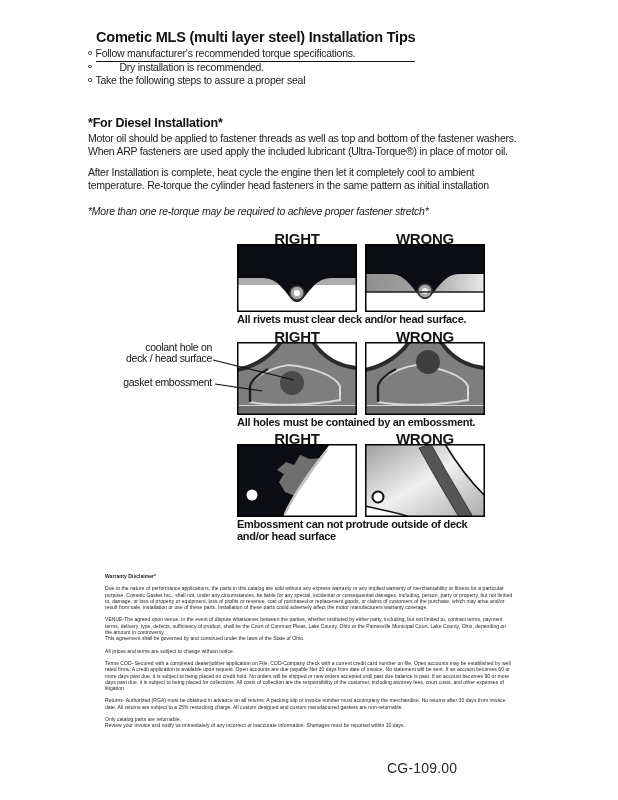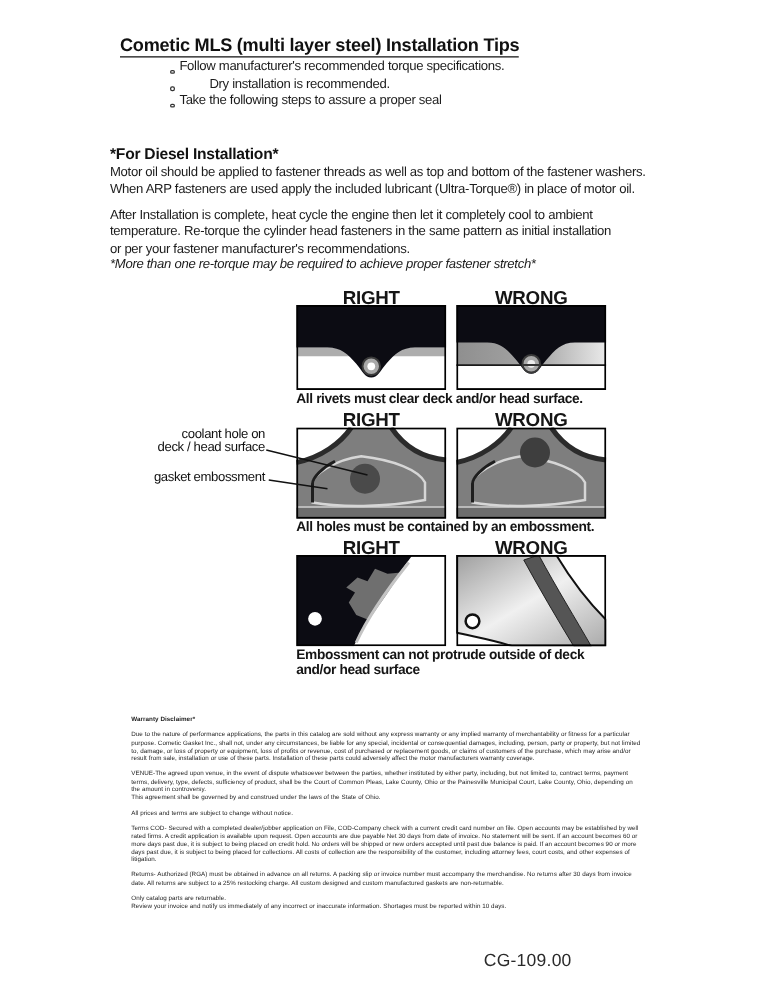"Cometic MLS (multi layer steel)" .title { padding-bottom: 0 -> 16px }
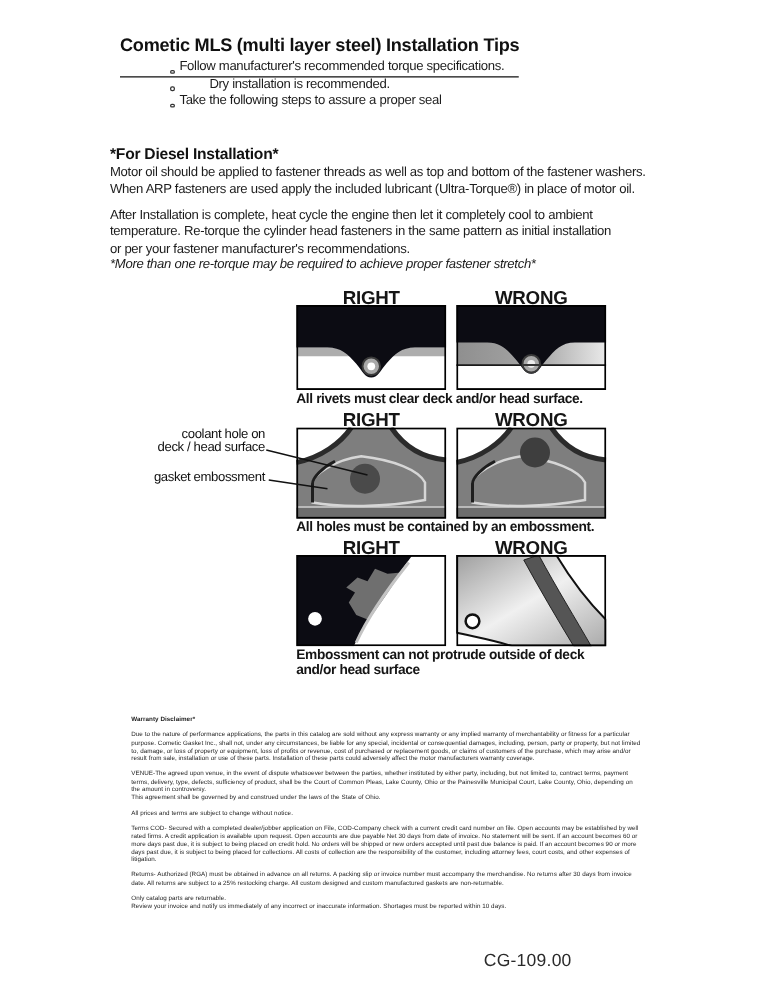"Follow manufacturer's recommended torque" .bullet-row { align-items: flex-end -> flex-start; margin-left: 48px -> none }
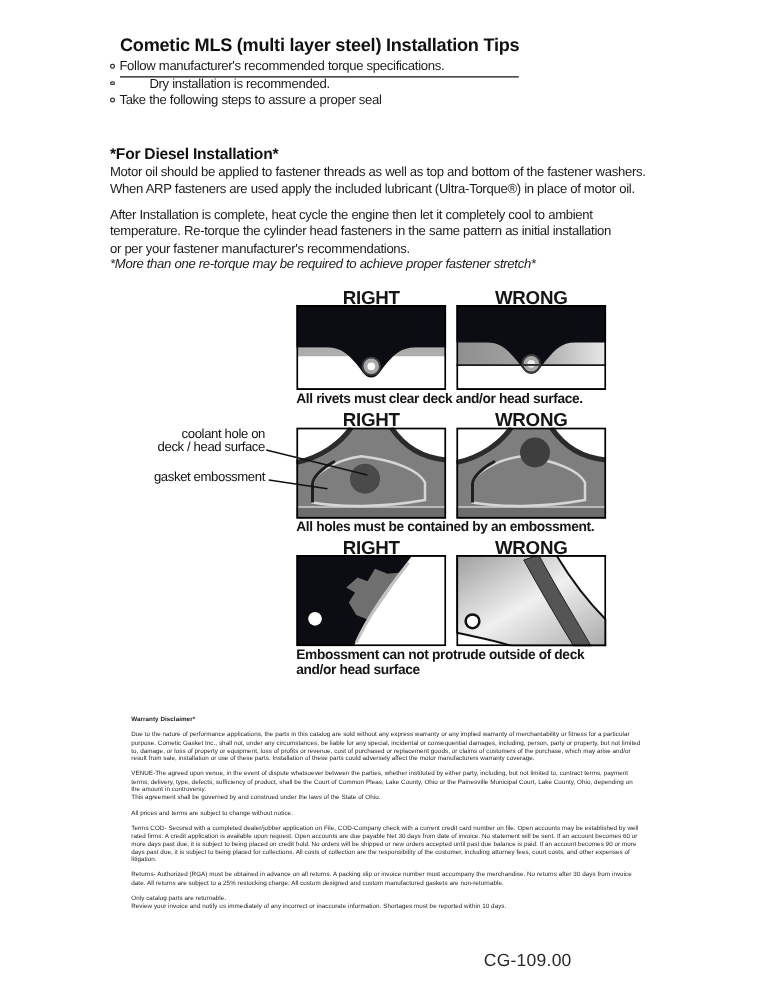"or per your fastener manufacturer's" div.body-line { html: <div>or per your fastener manufacturer's recommendations.</div> -> none }
